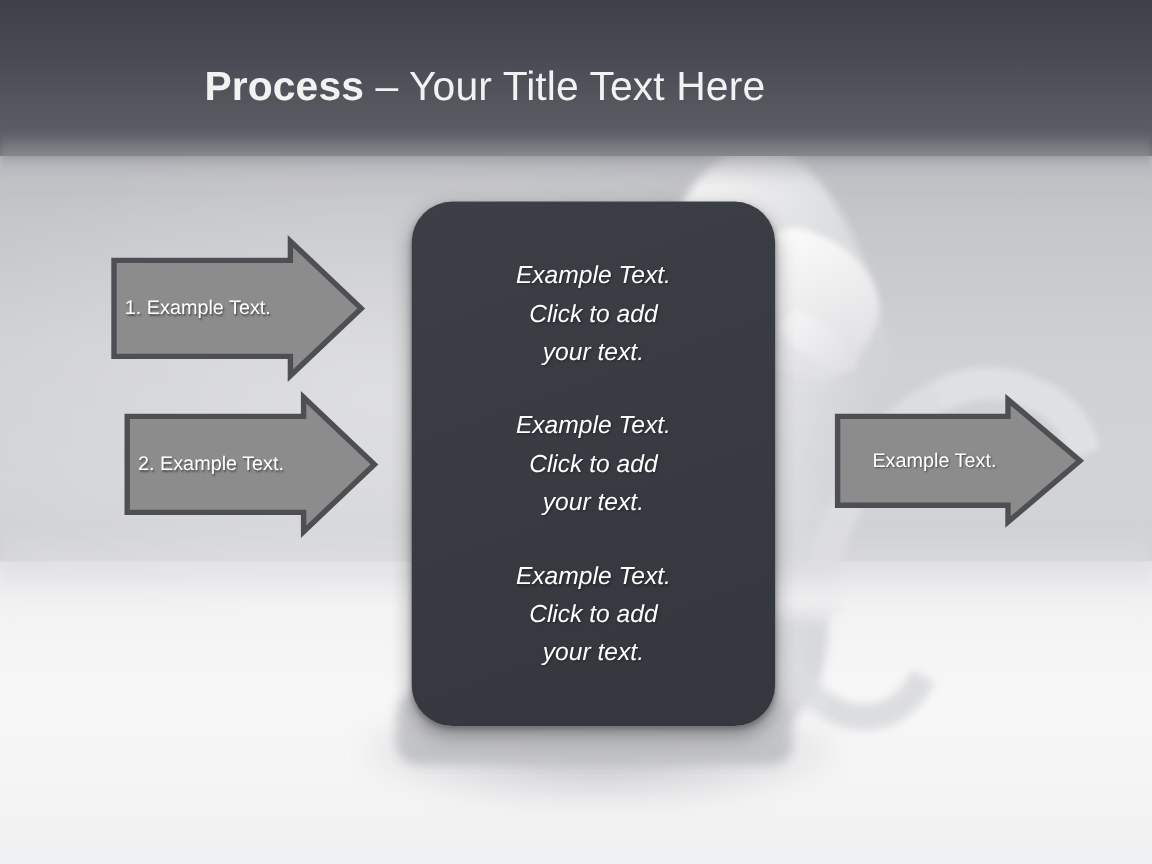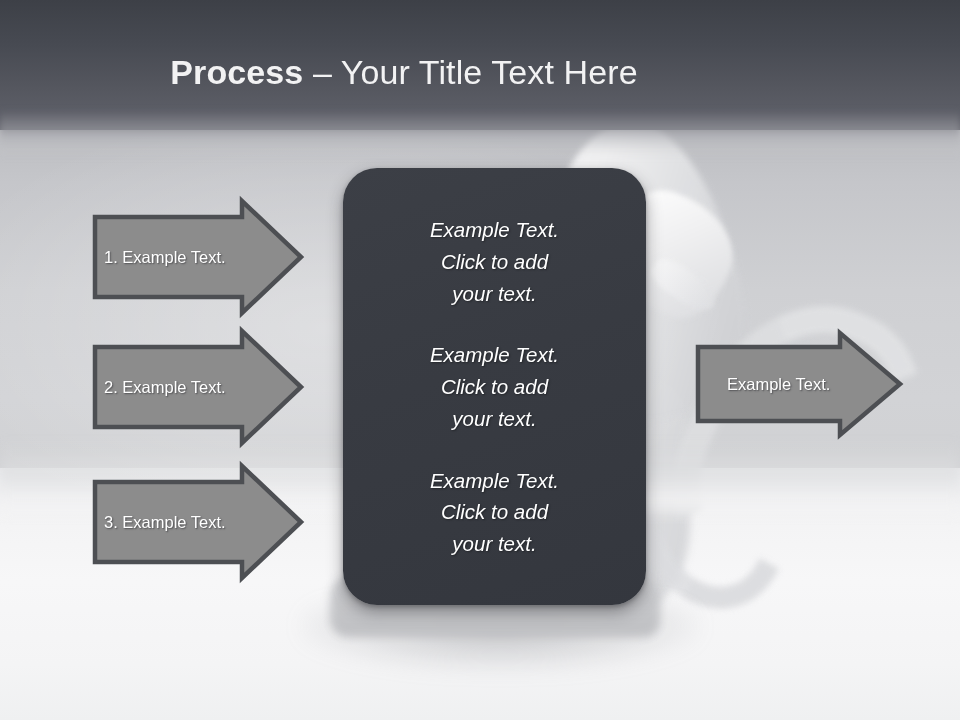"2. Example Text." .arrow-a2 { left: 92px -> 103px }
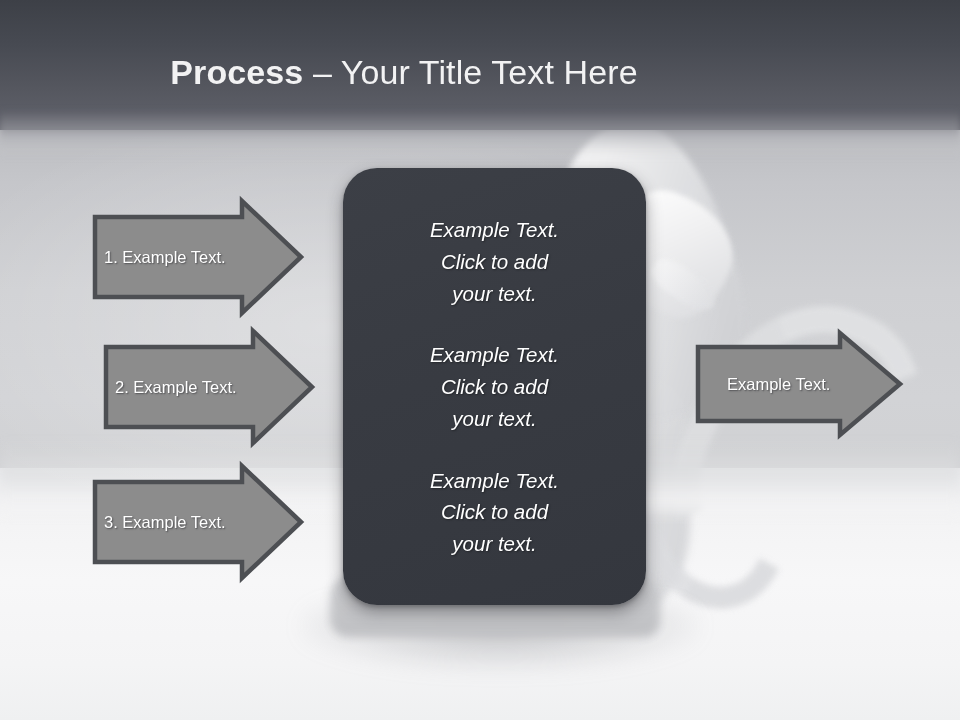"3. Example Text." div.arrow { html: <div> <svg> <polygon></polygon> </svg> <span>3. Example Text.</span> </div> -> none }
